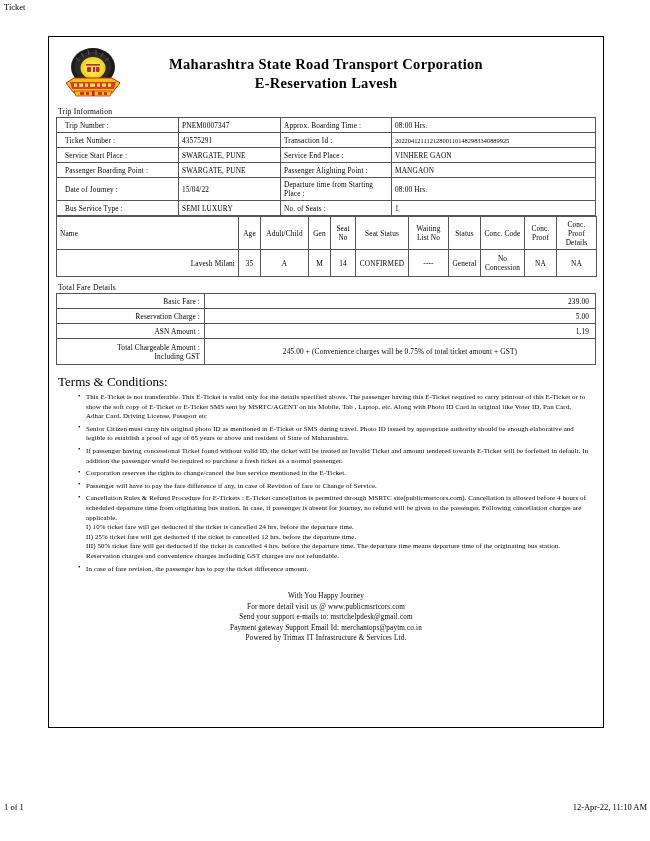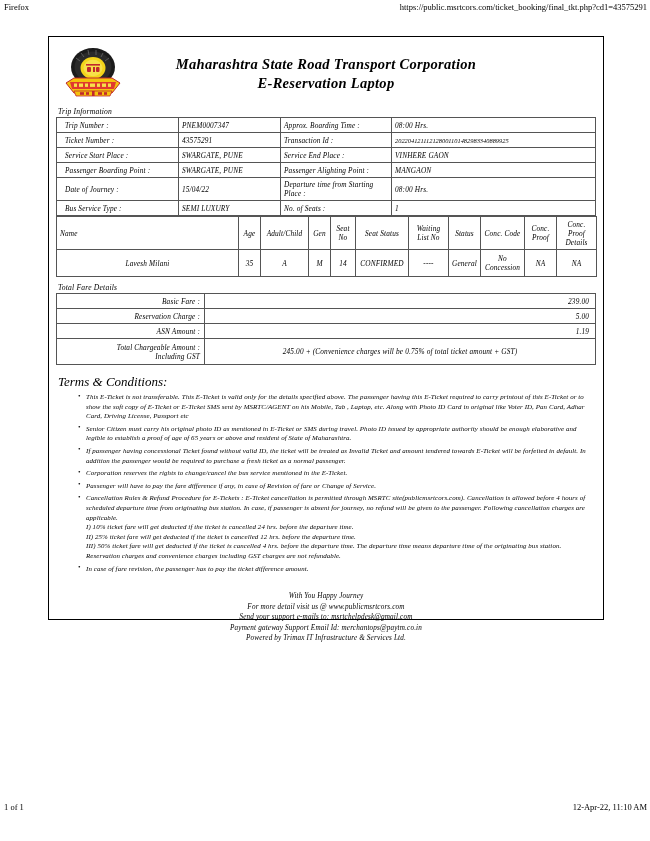"Firefox" span.ph-left { text: Firefox -> Ticket }
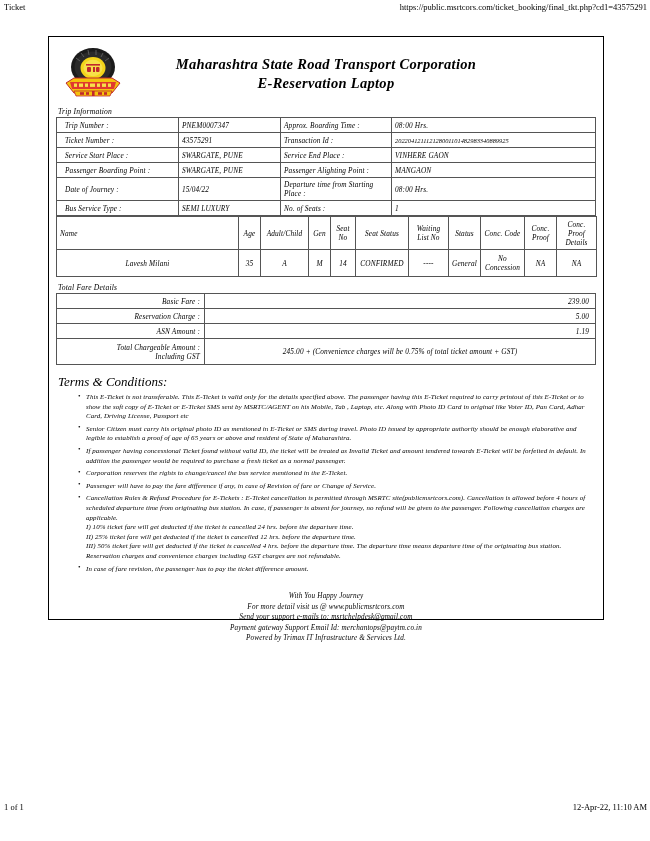"https://public.msrtcors.com/ticket_booki" span.ph-right { html: <span>https://public.msrtcors.com/ticket_booking/final_tkt.php?cd1=43575291</span> -> none }
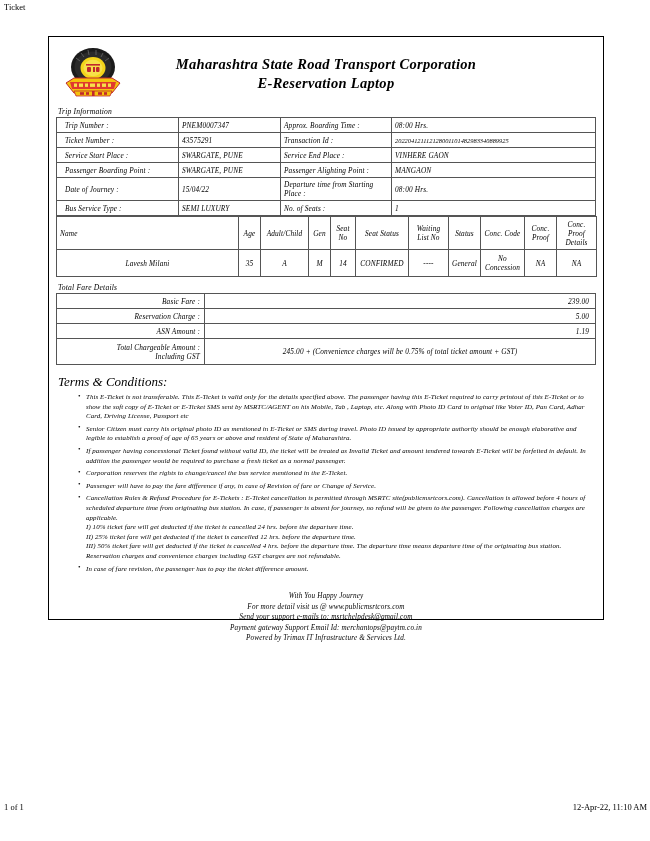"Maharashtra State Road Transport" .ticket-page { font-style: italic -> none; height: 584px -> 692px }
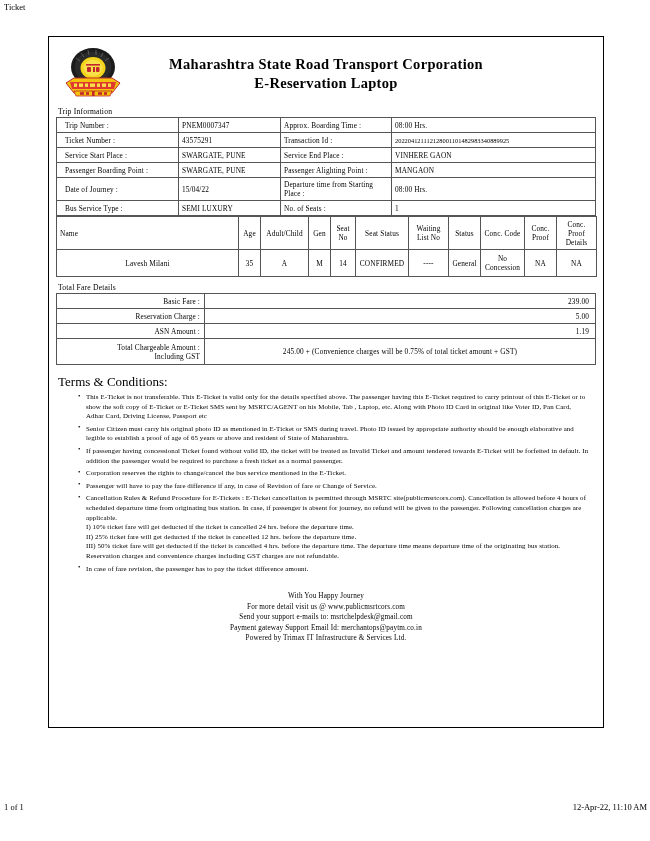"E-Reservation Laptop" div { text: Laptop -> Lavesh }
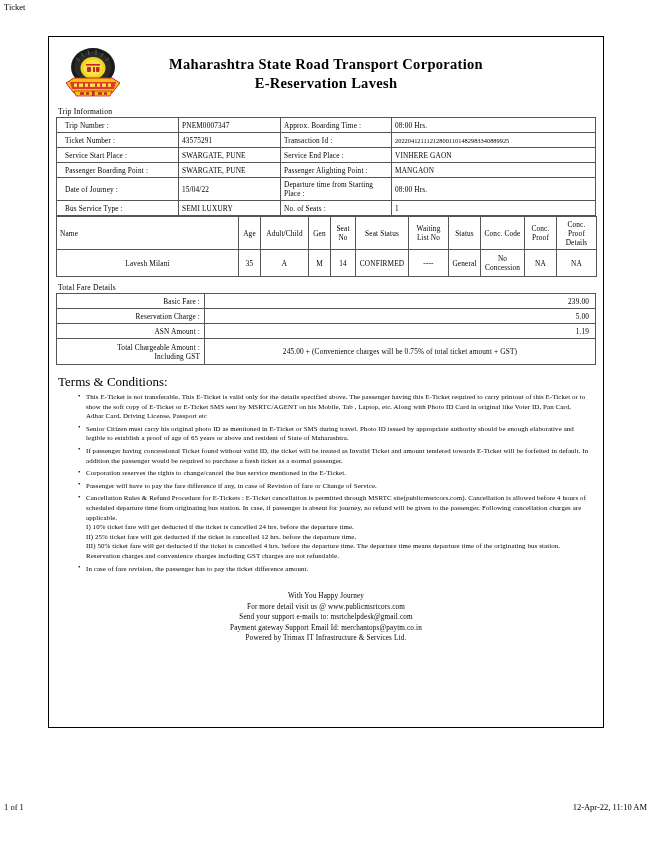"Lavesh Milani" table.pax td.name-c { text-align: center -> right }
